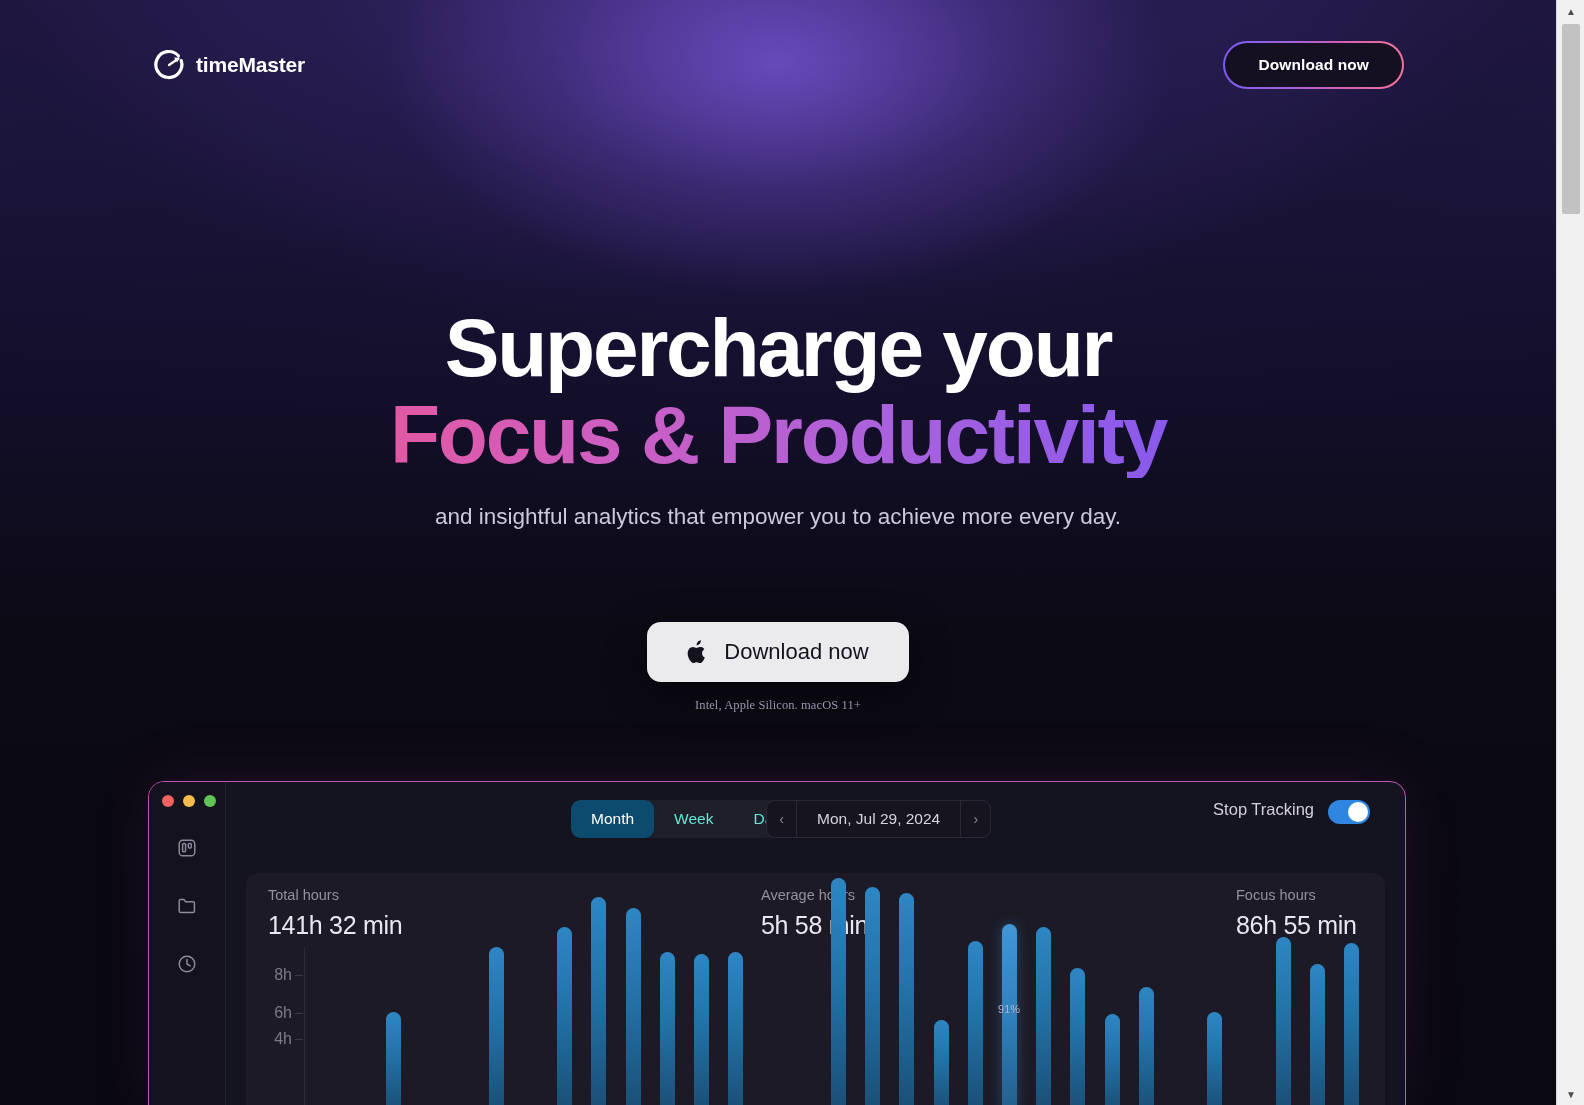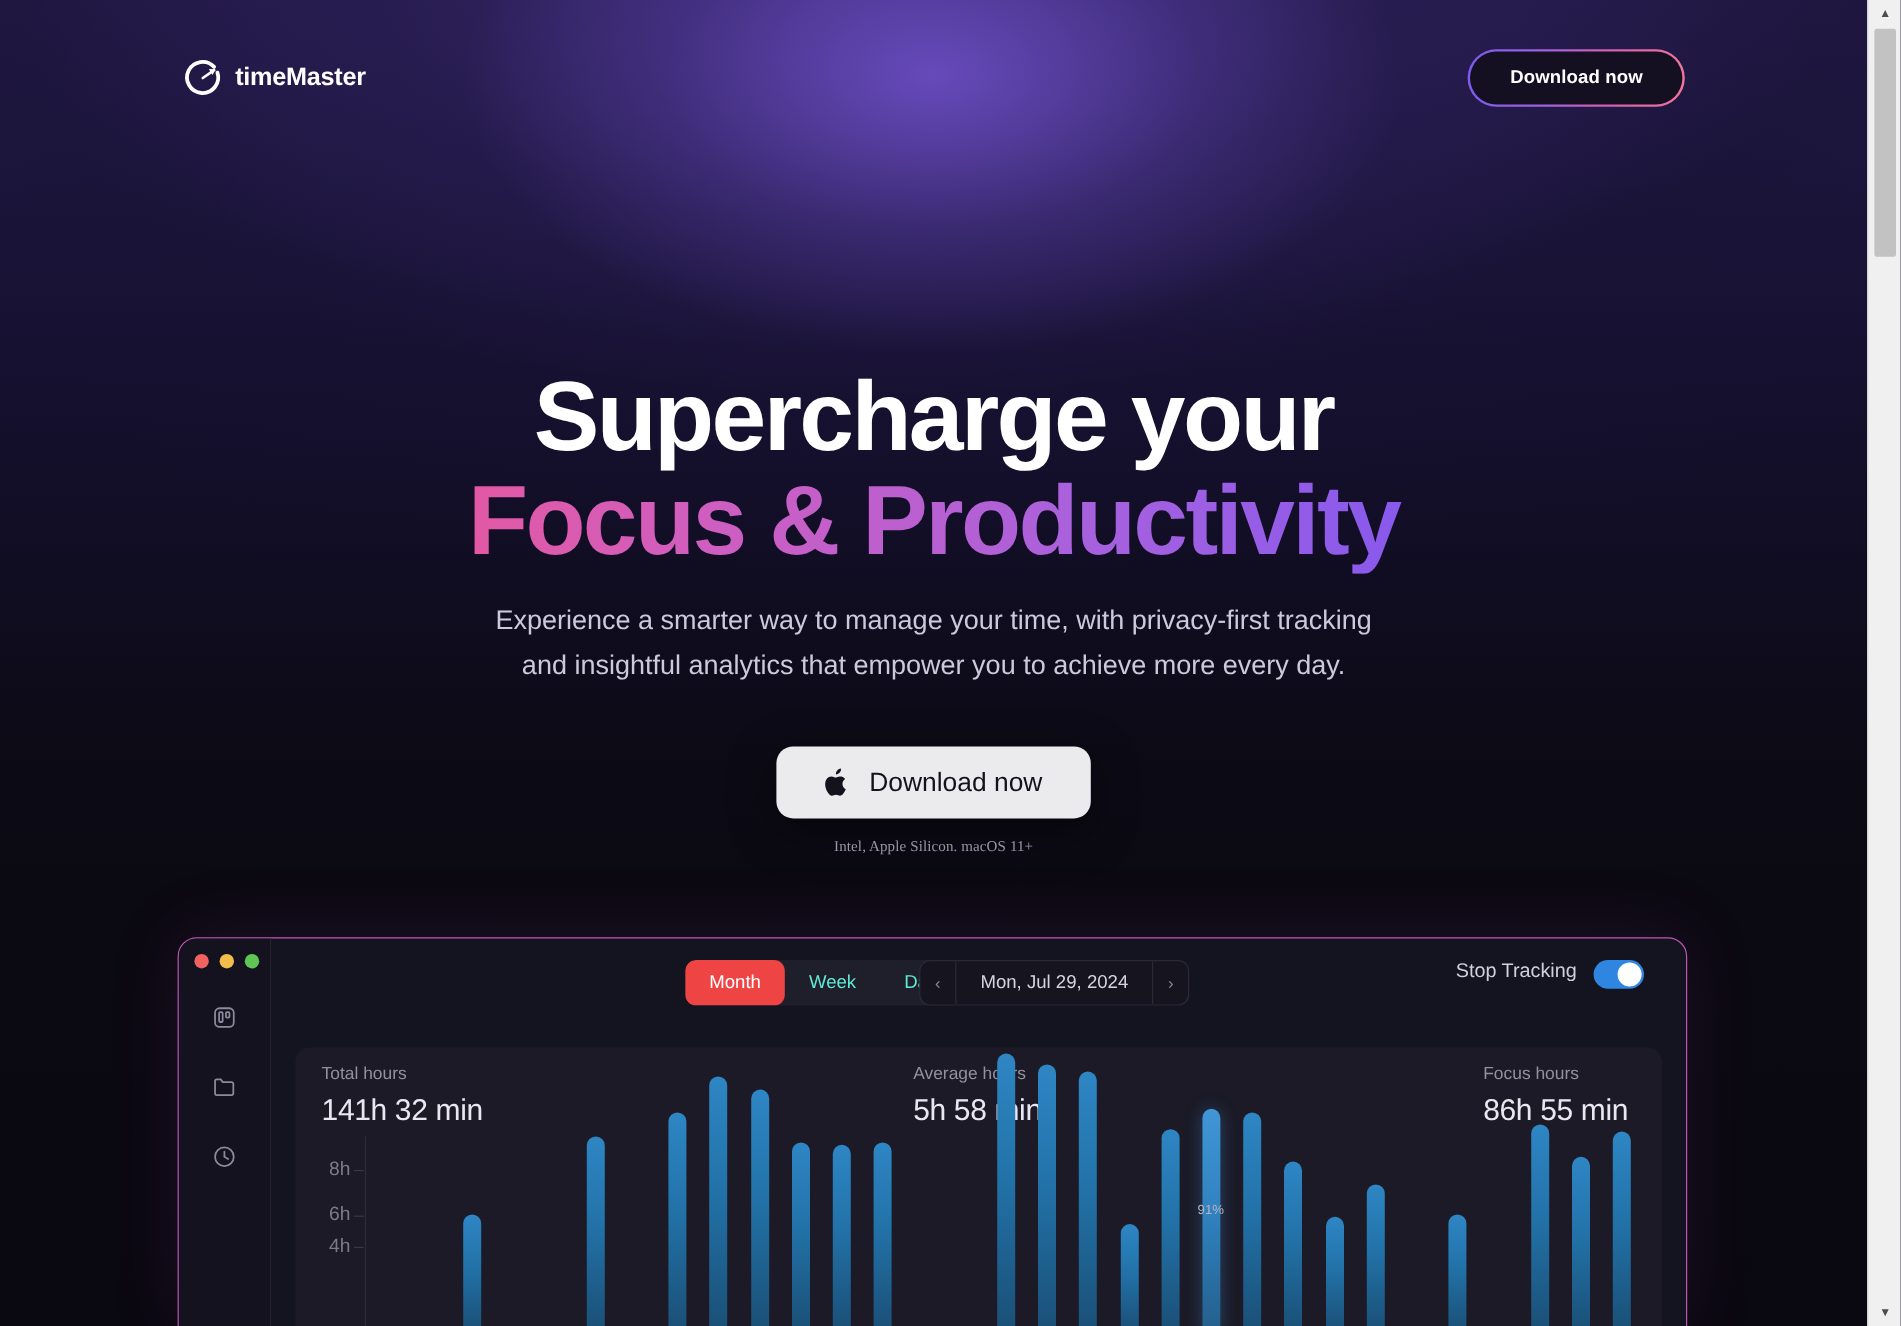"Experience a smarter way to" div { html: <div>Experience a smarter way to manage your time, with privacy-first tracking</div> -> none }
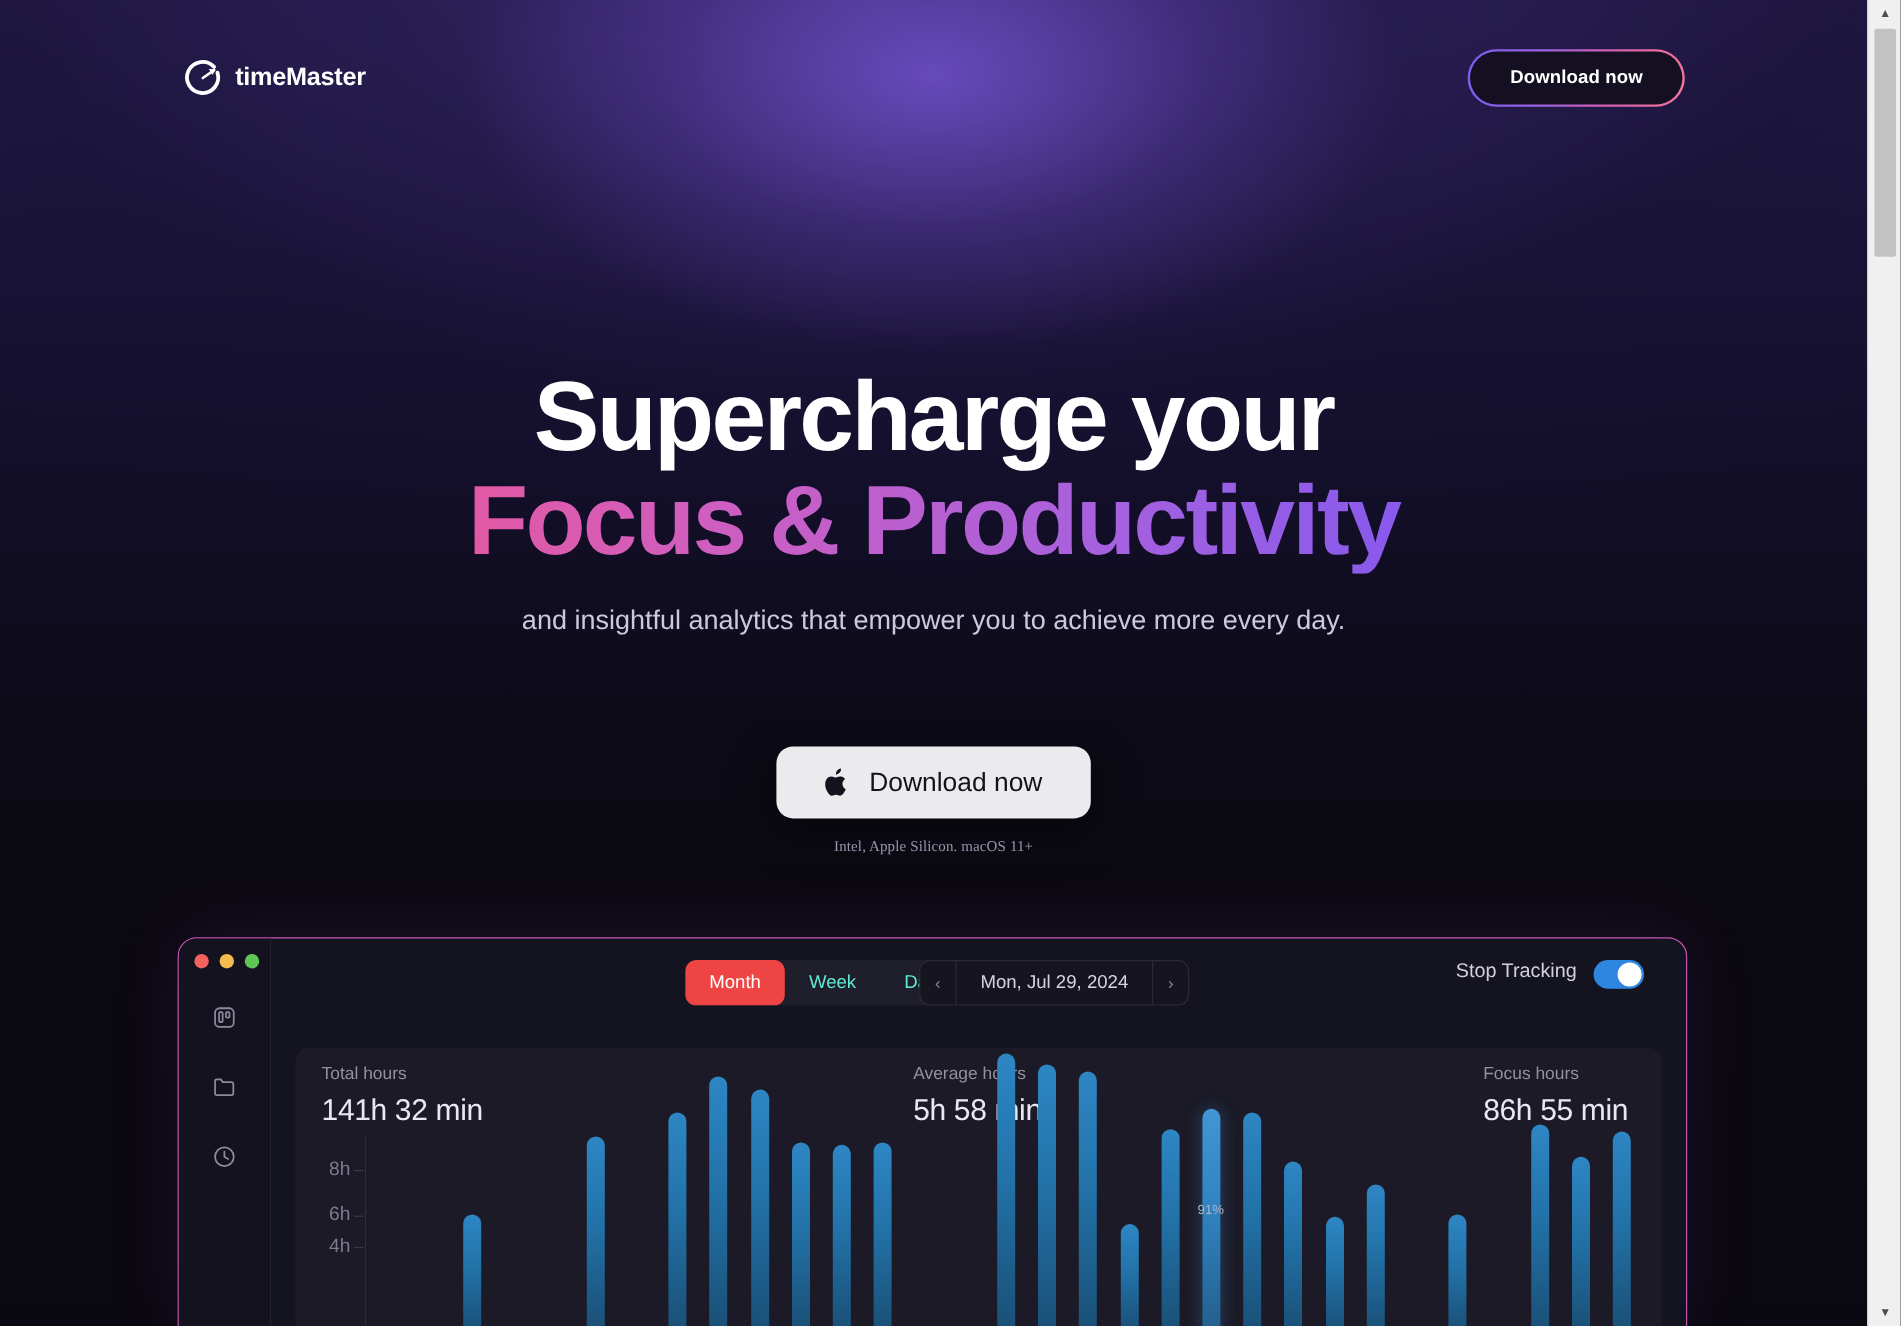"Month" .seg-btn.active { background: #ef4444 -> #0c4a6e }
